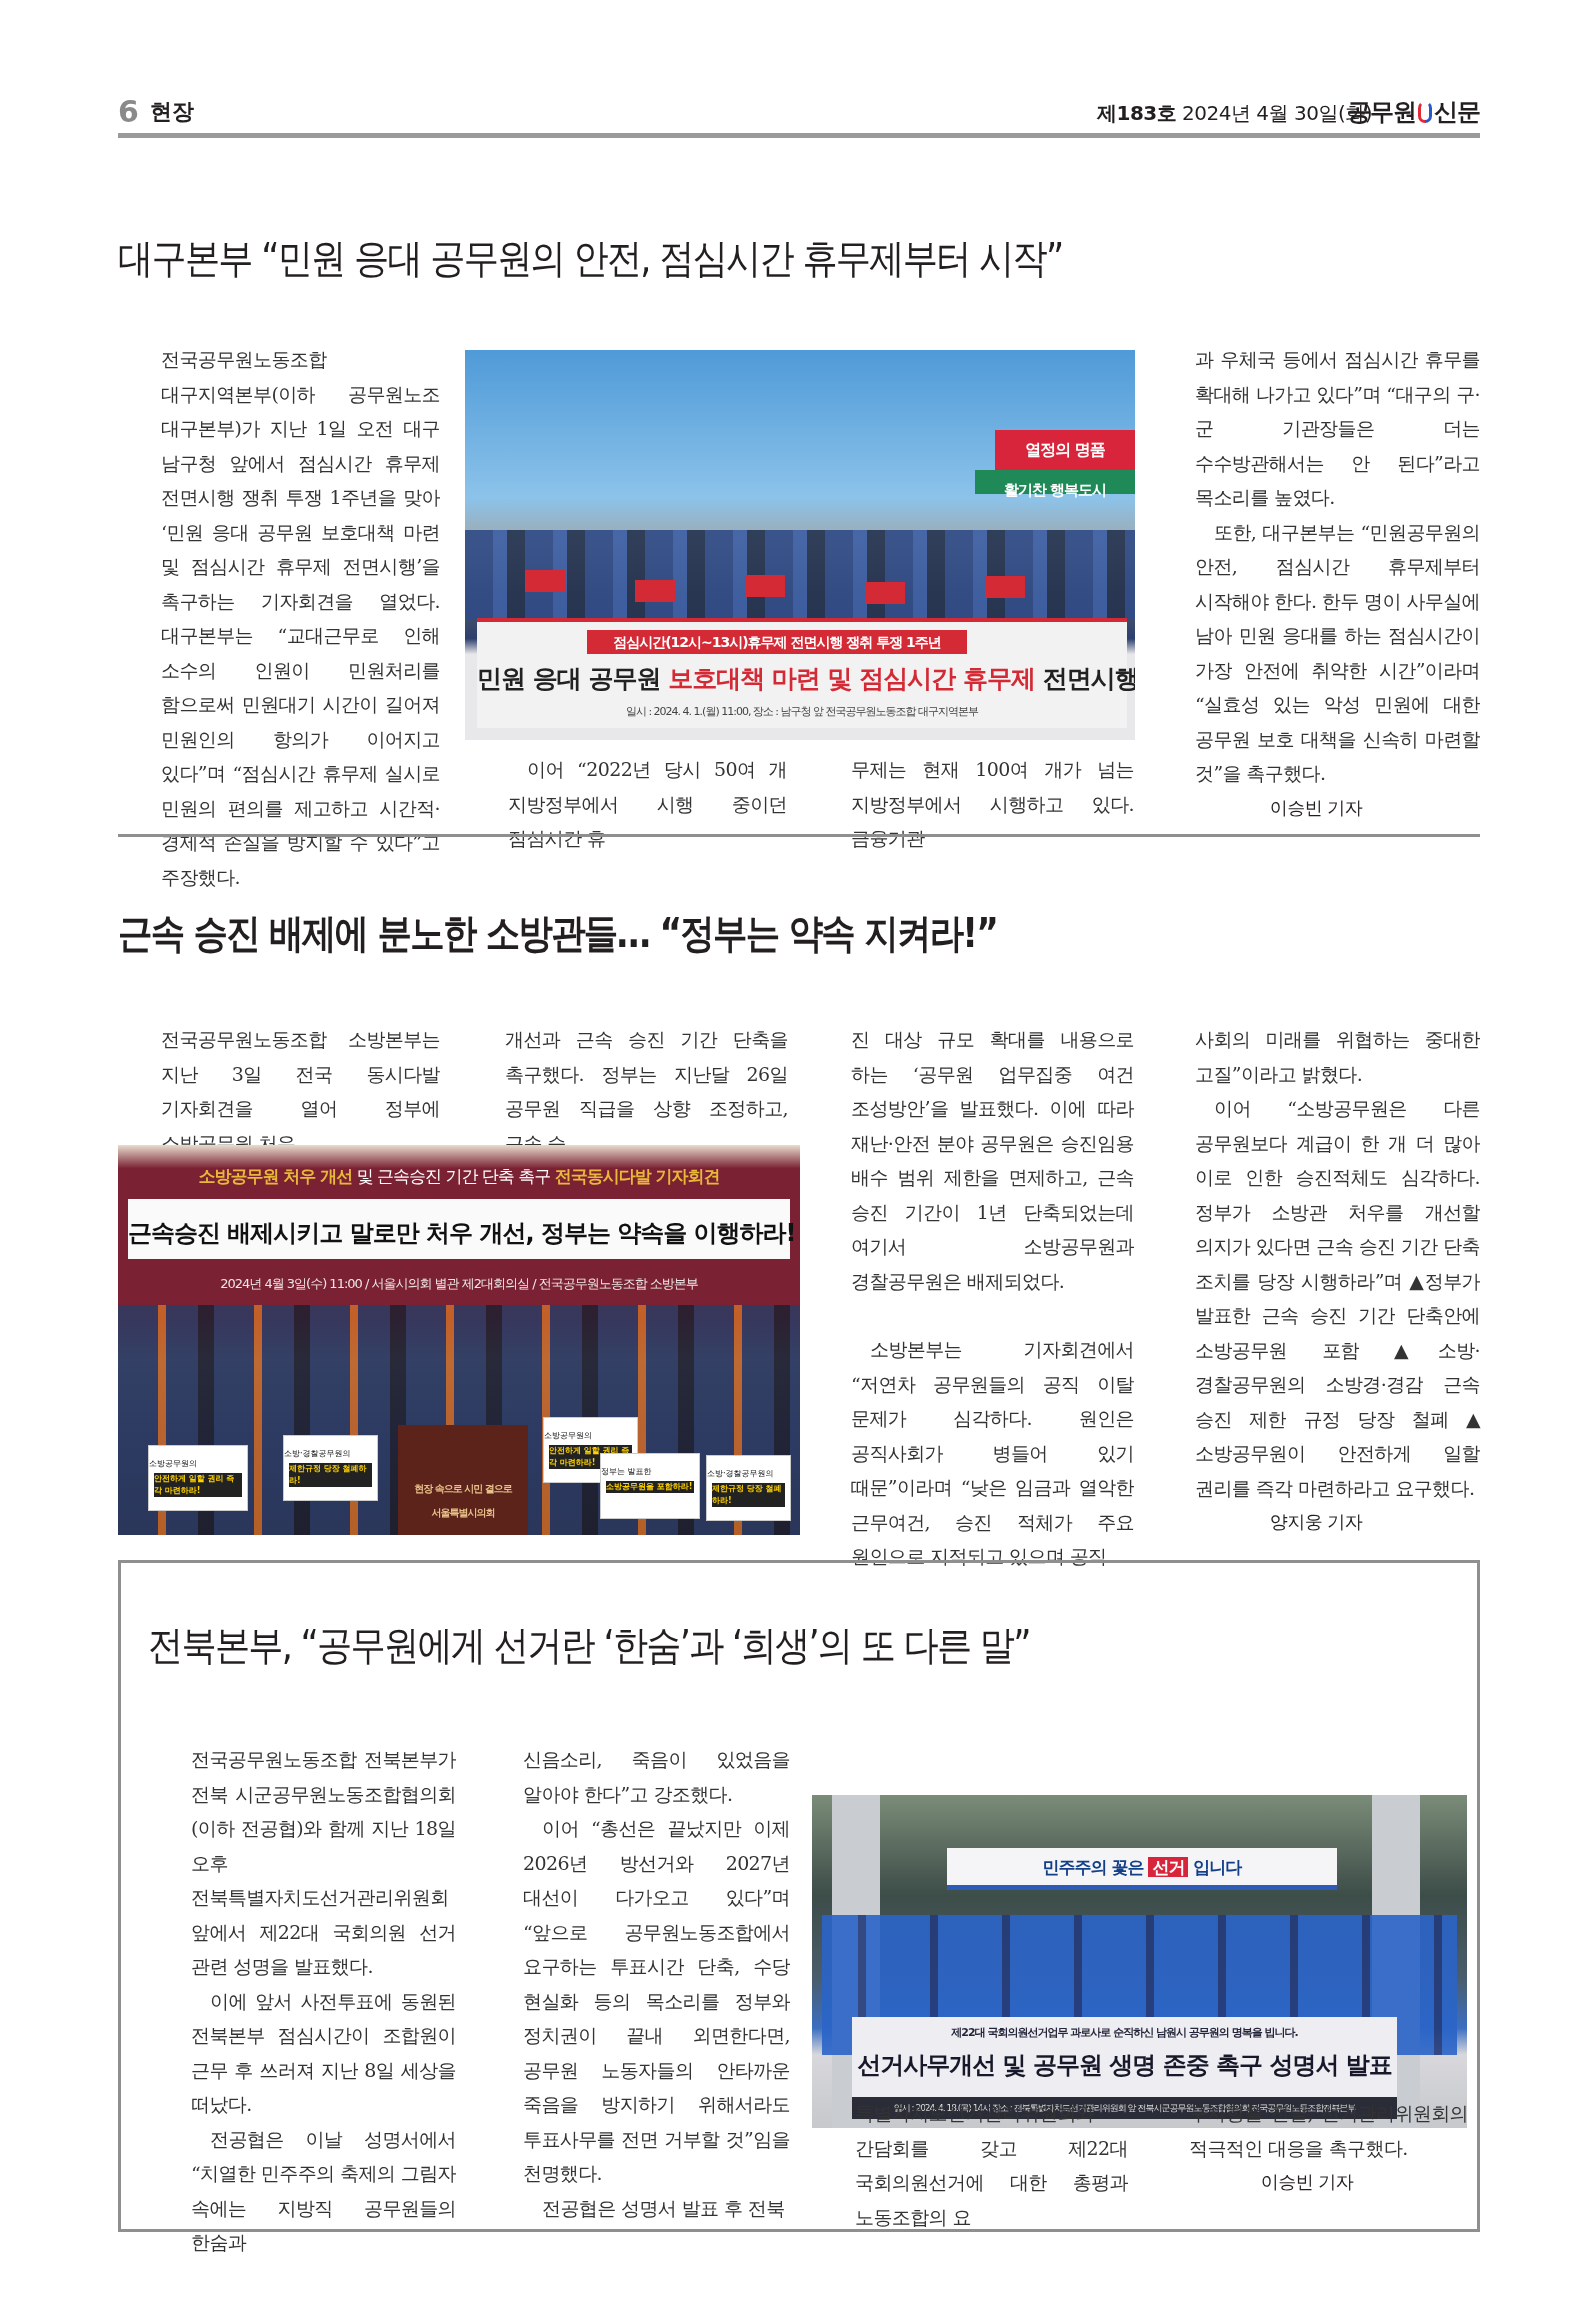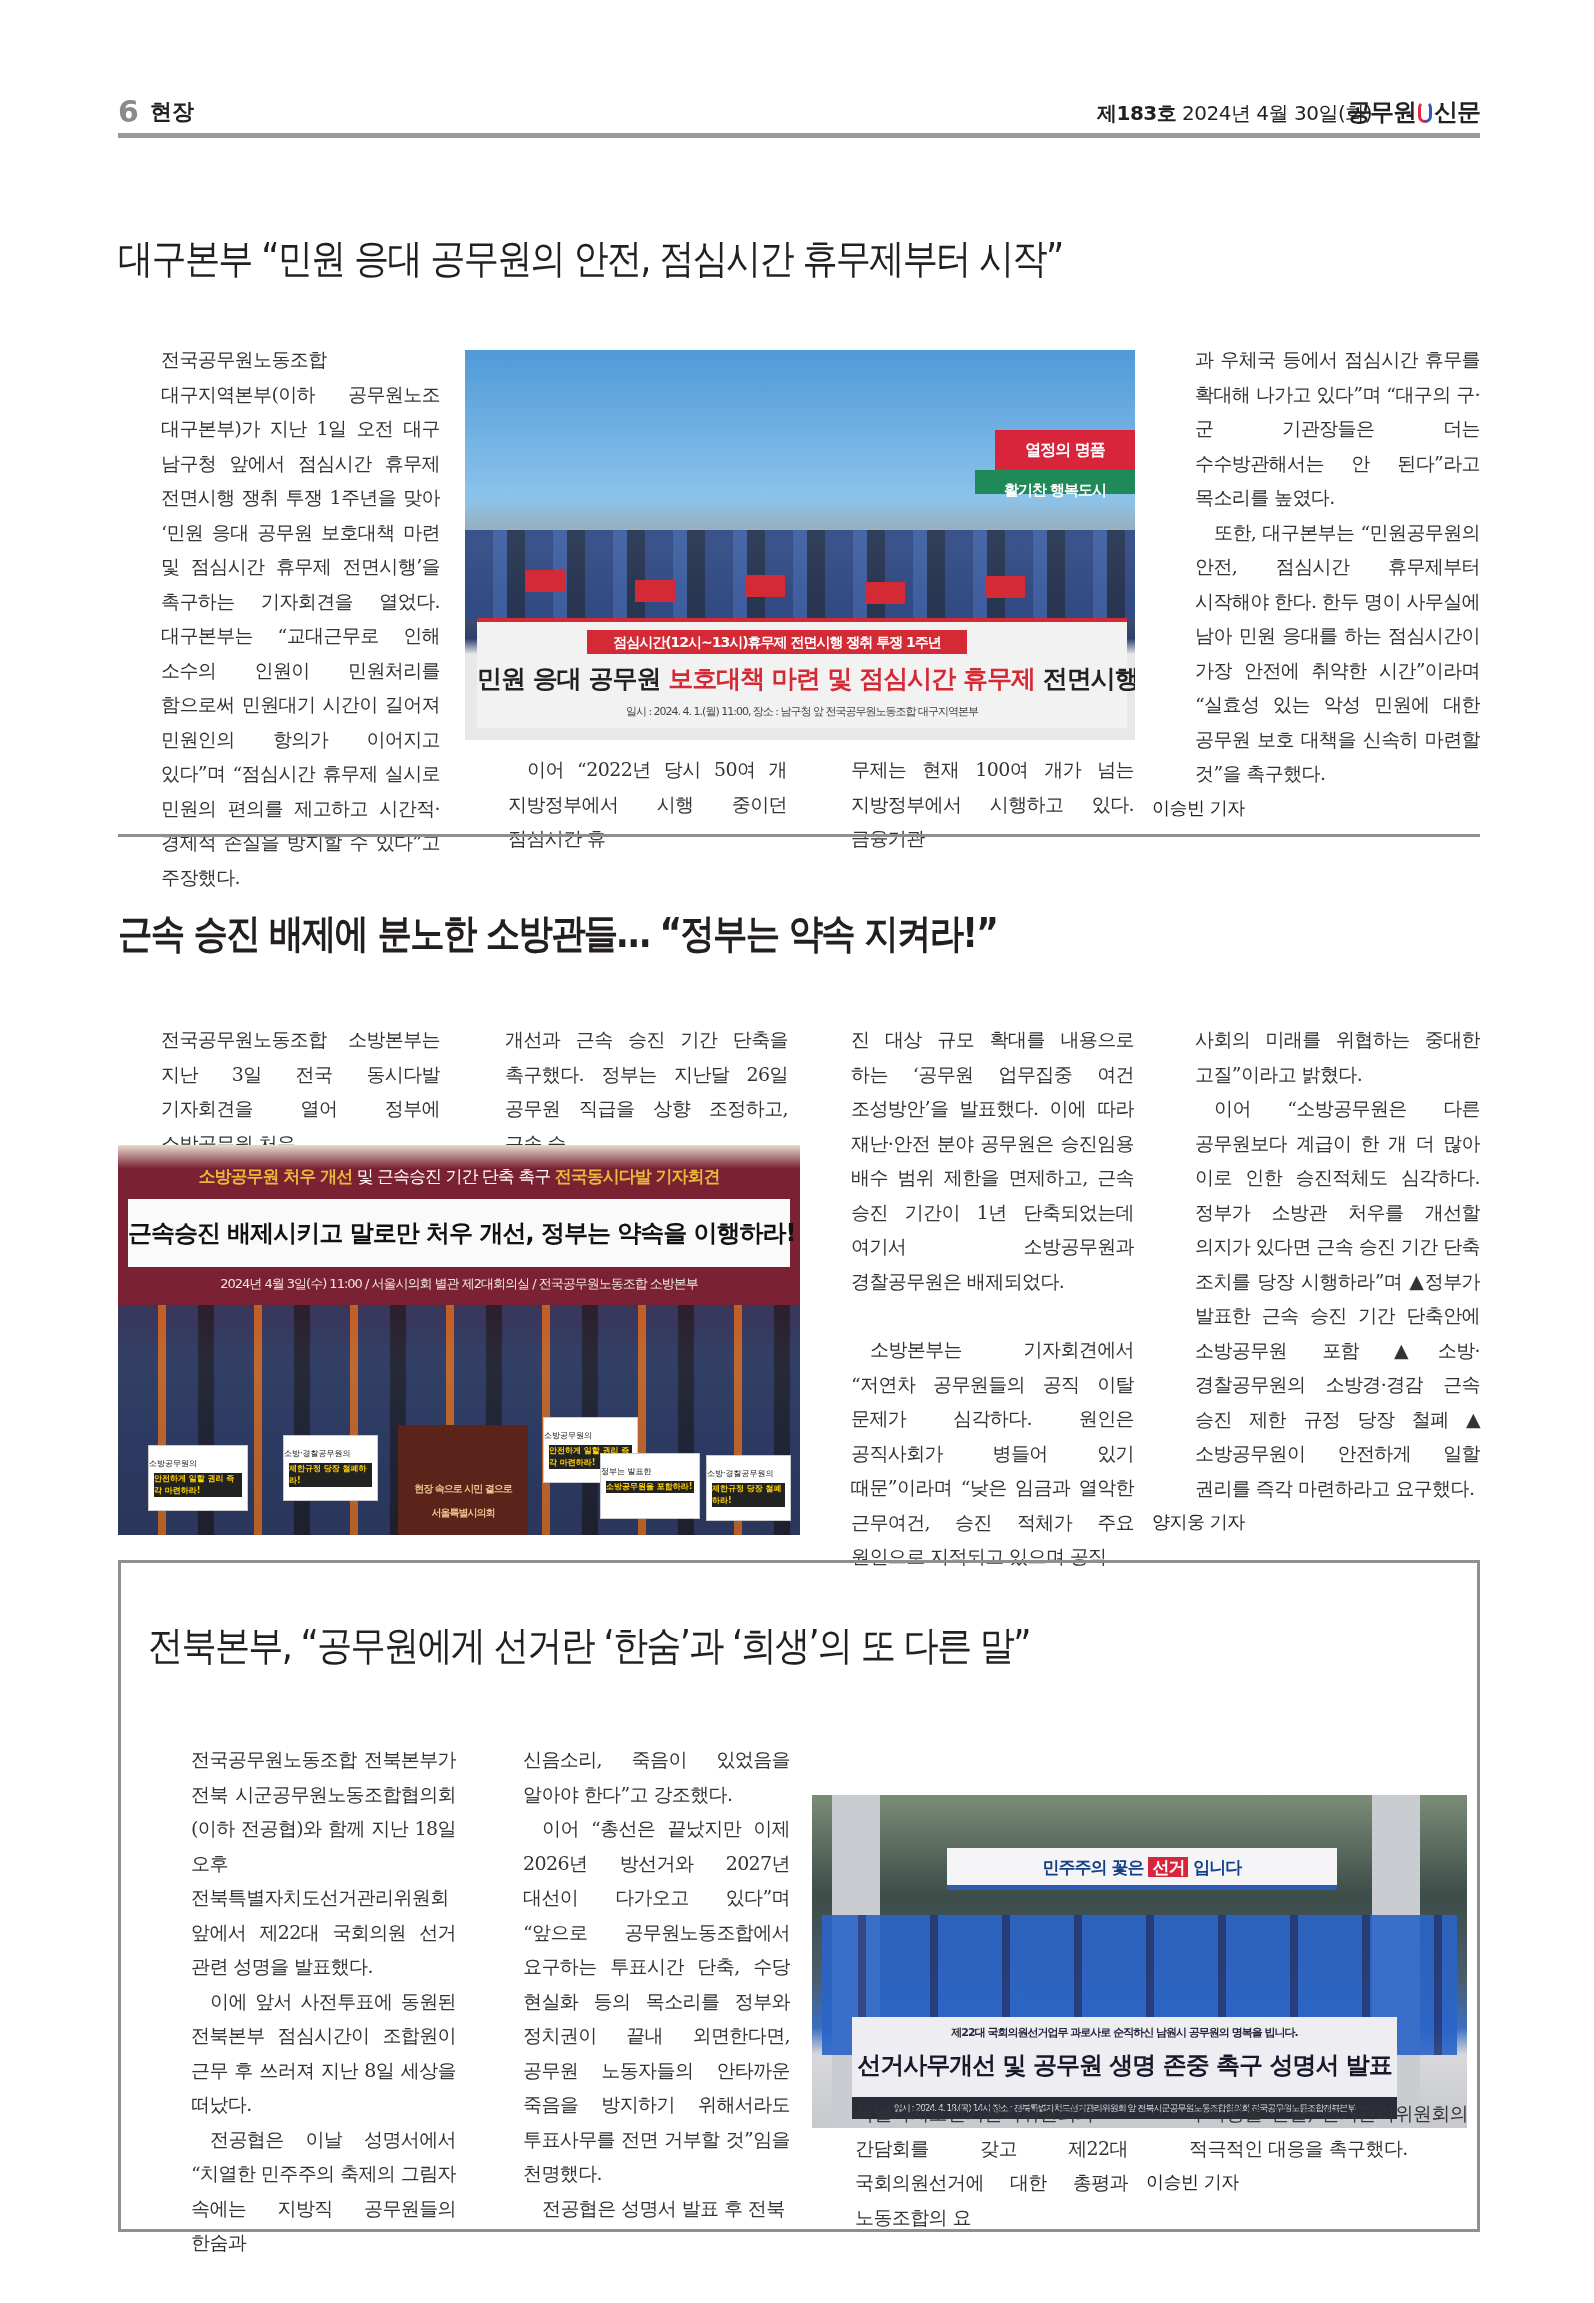"이승빈 기자" .byline { text-align: left -> center }
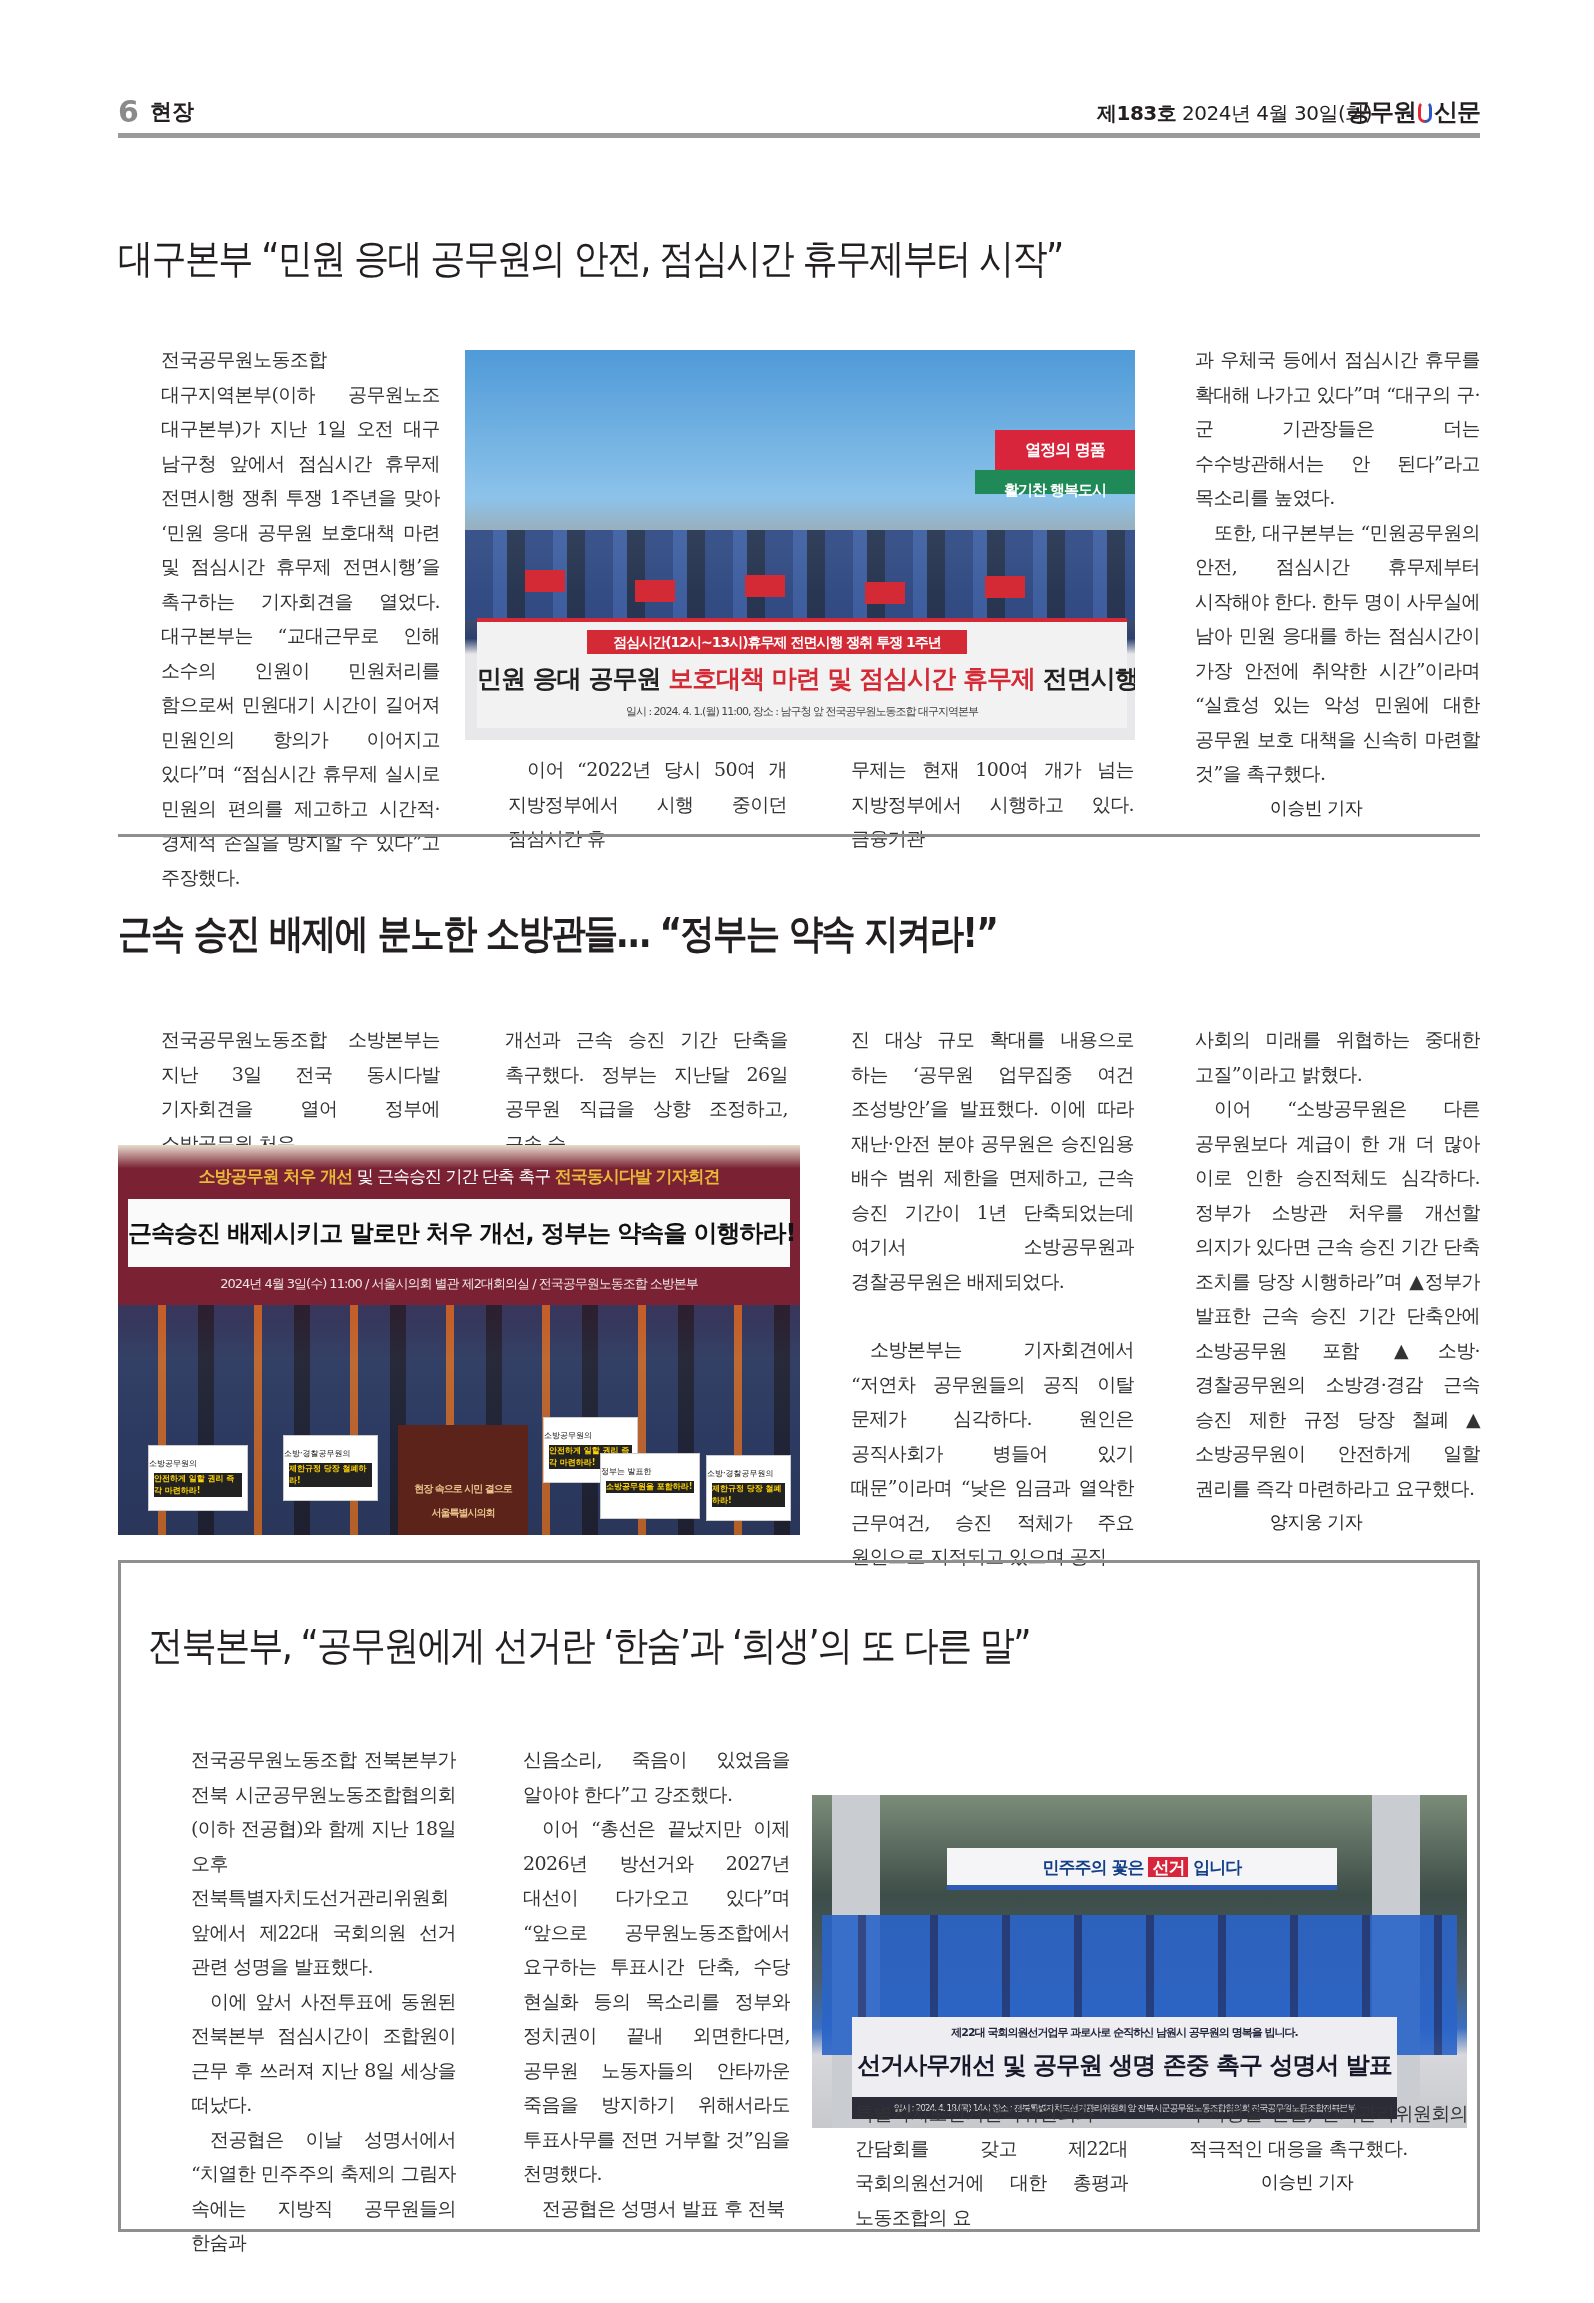"근속승진 배제시키고 말로만 처우 개선," .p2-main { height: 68px -> 60px }
